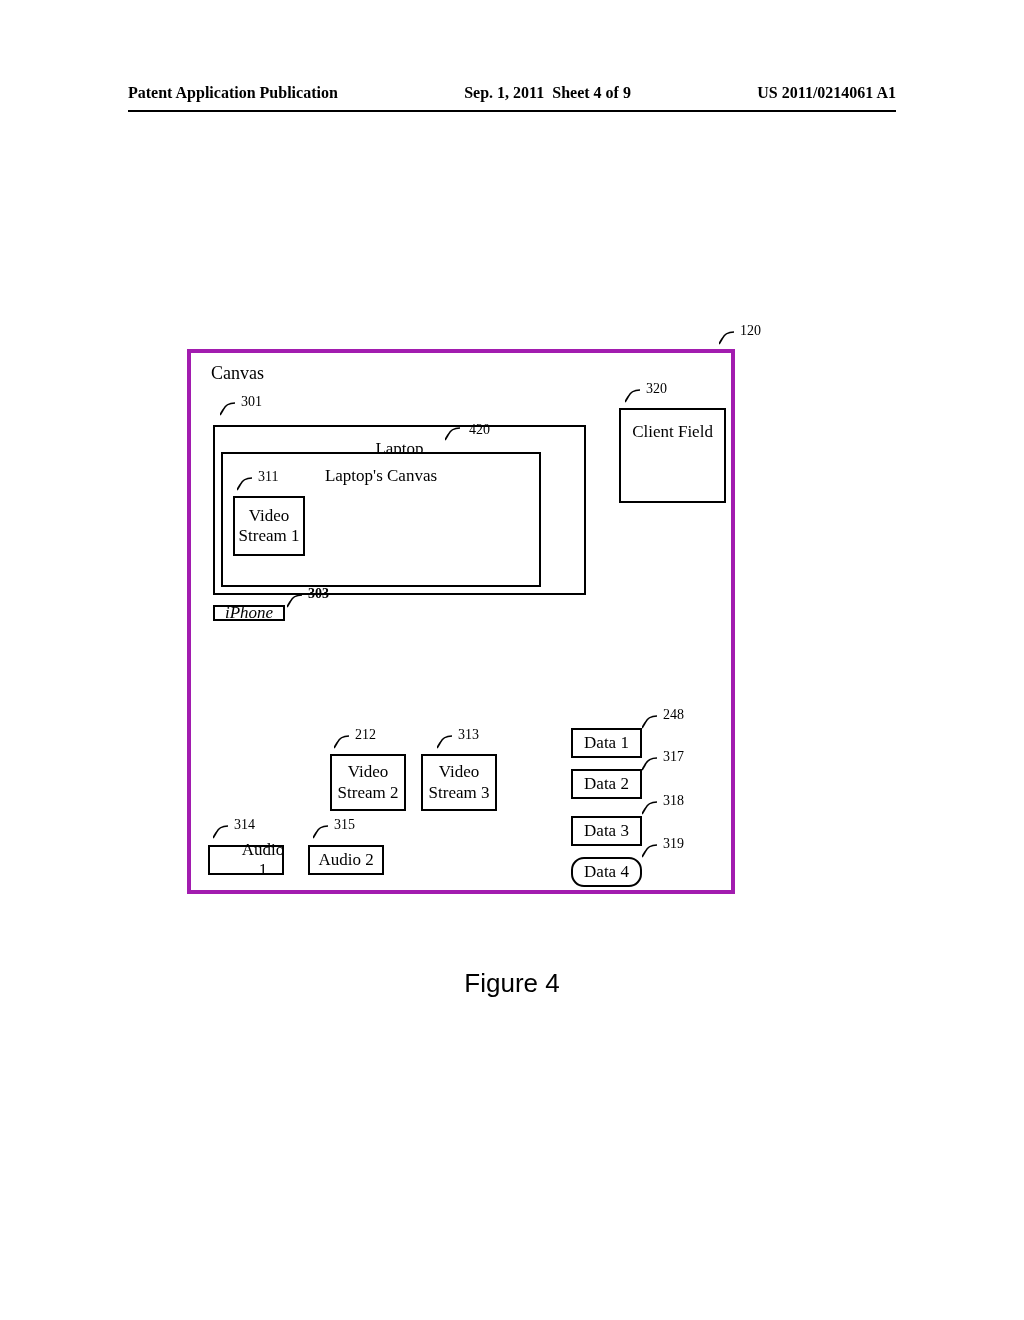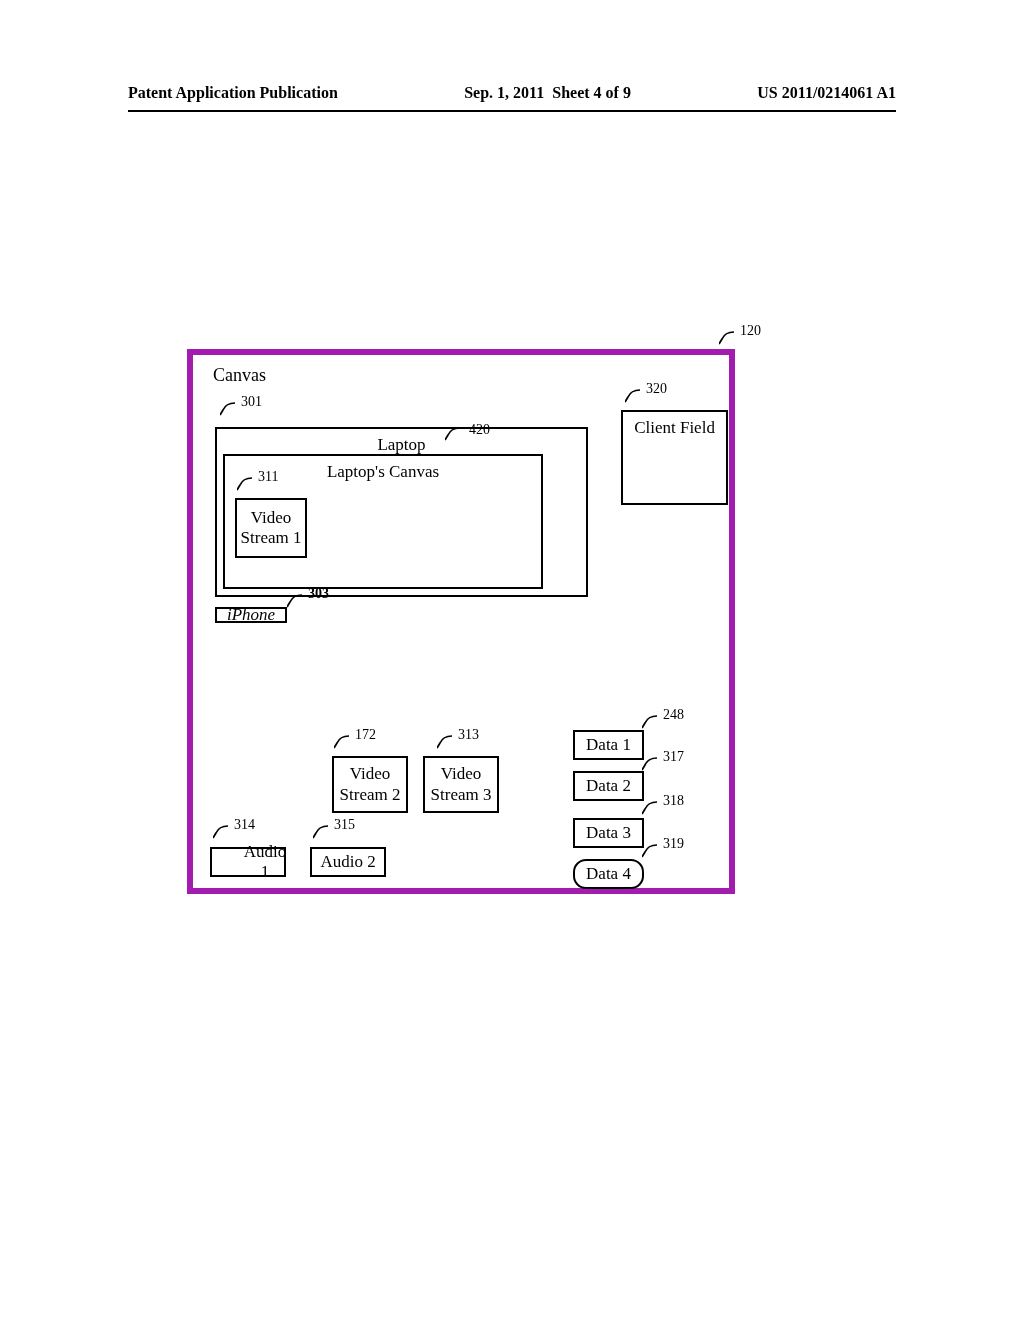"Canvas" .canvas { border: 6px solid #a21caf -> 4px solid #a21caf }
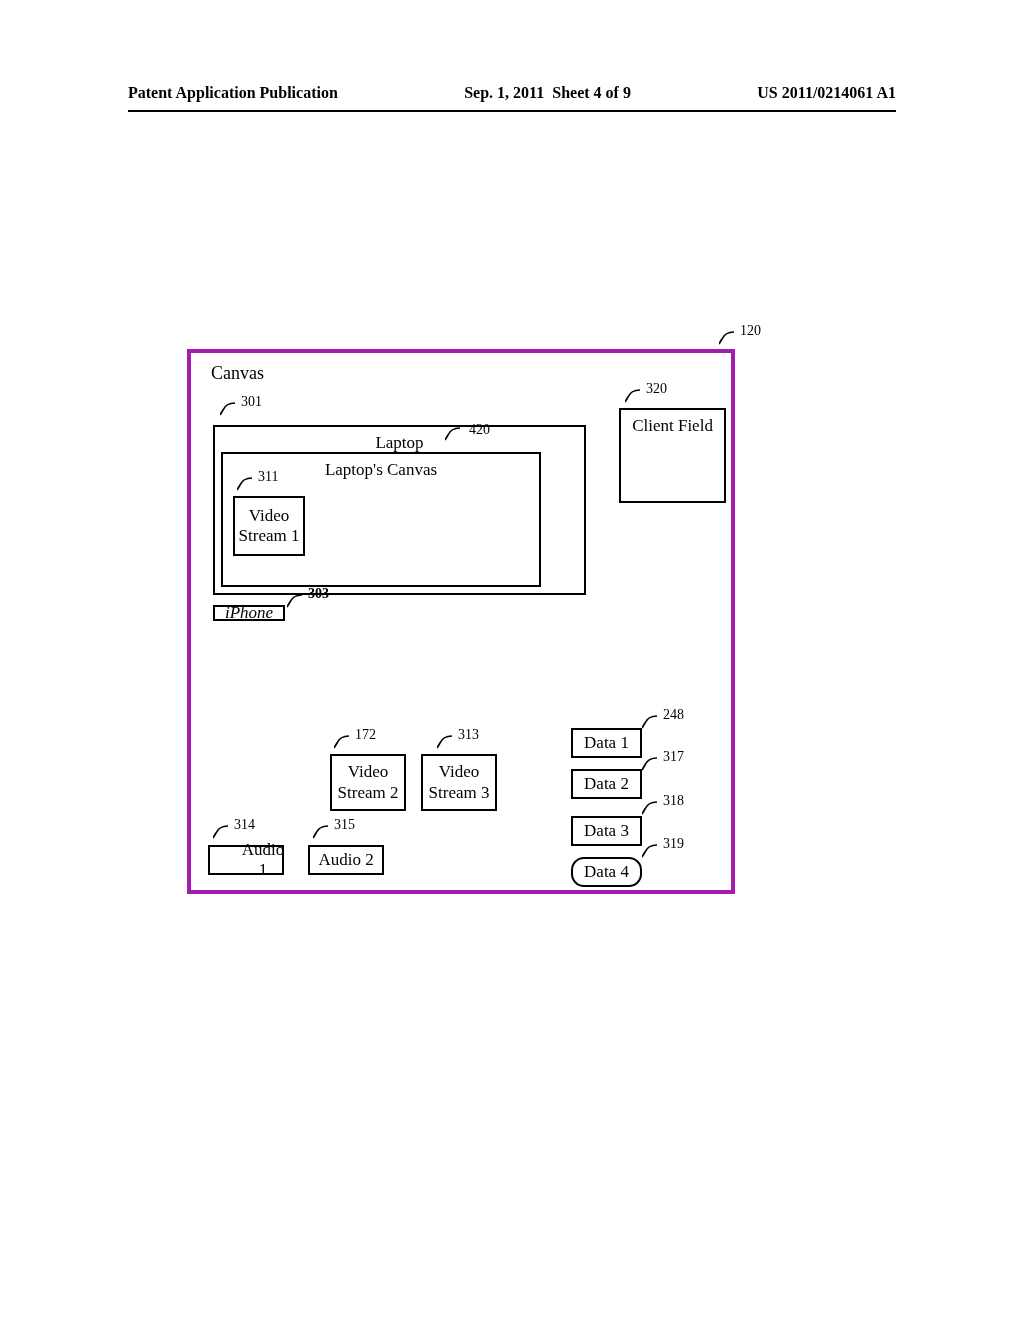"Client Field" .box.top { padding-top: 6px -> 12px }
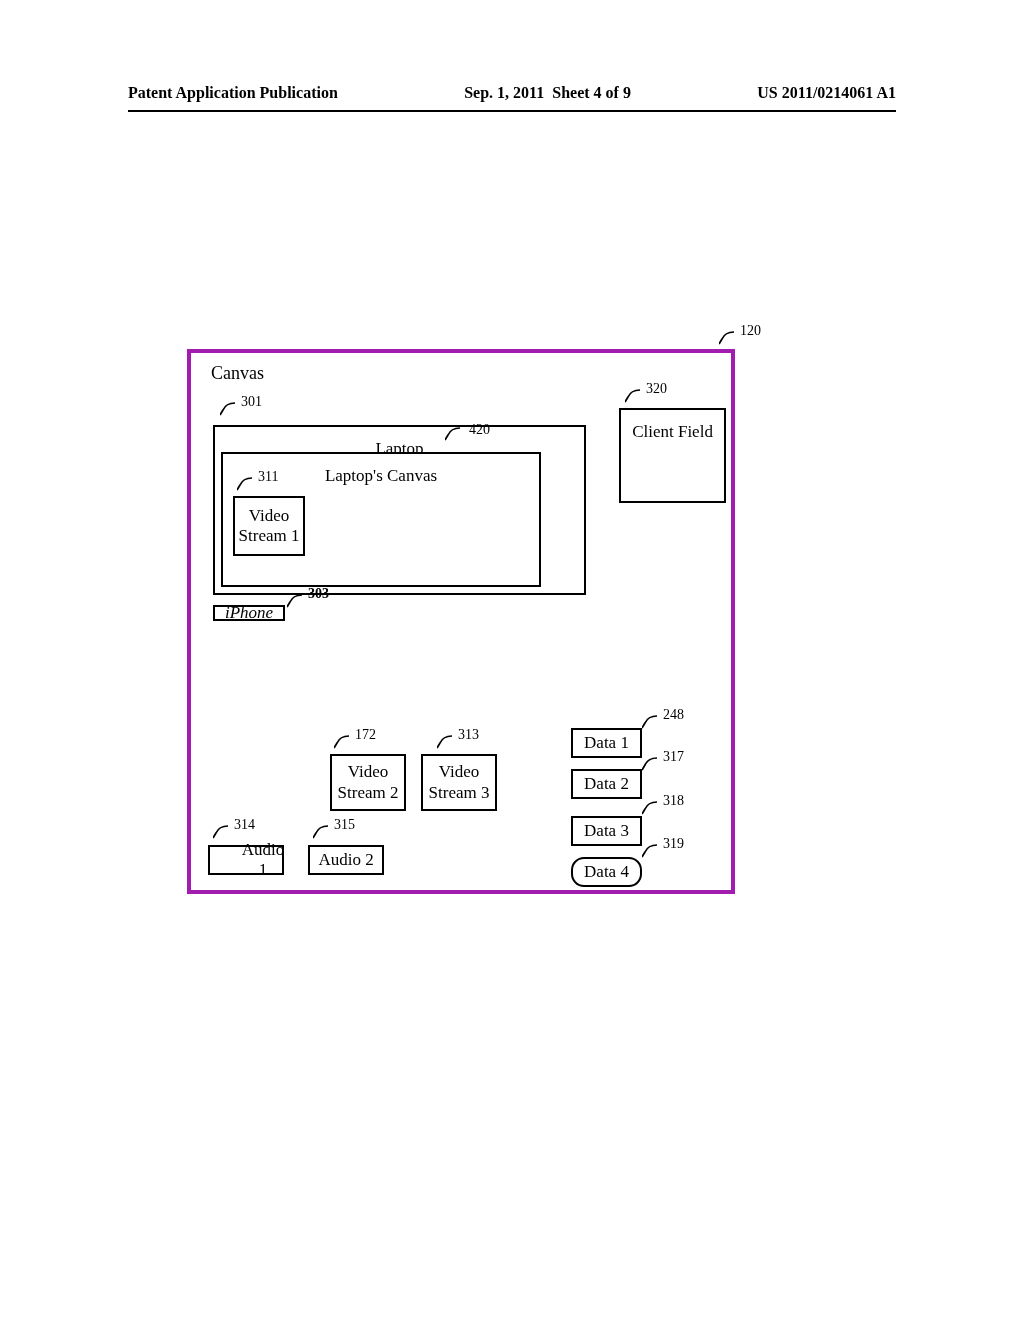"172" div.ref { text: 172 -> 212 }
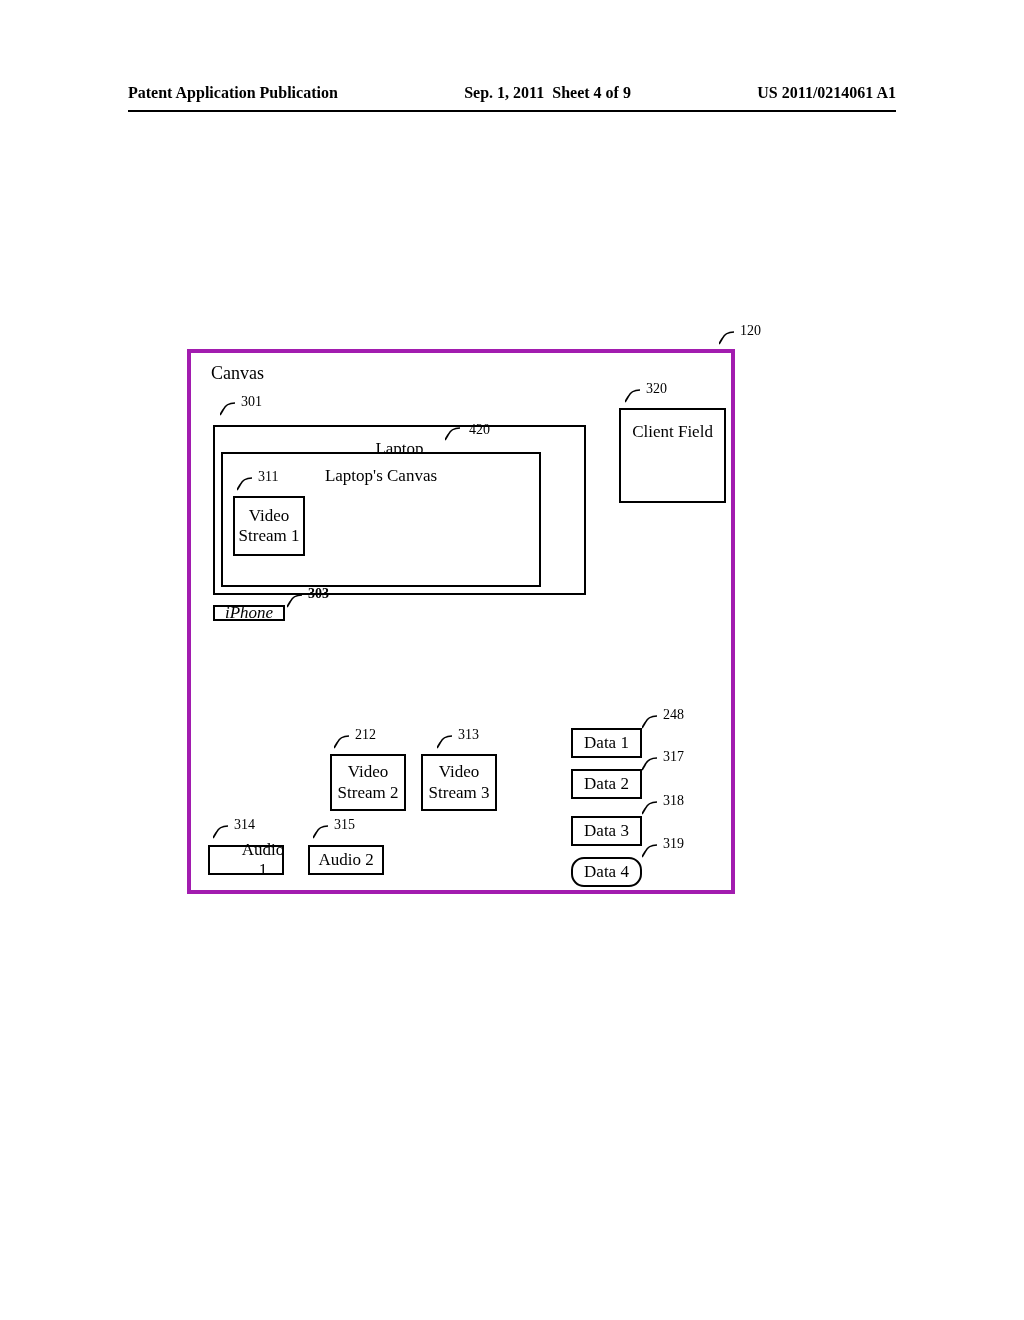"Figure 4" div.fig-caption { html: none -> <div>Figure 4</div> }
